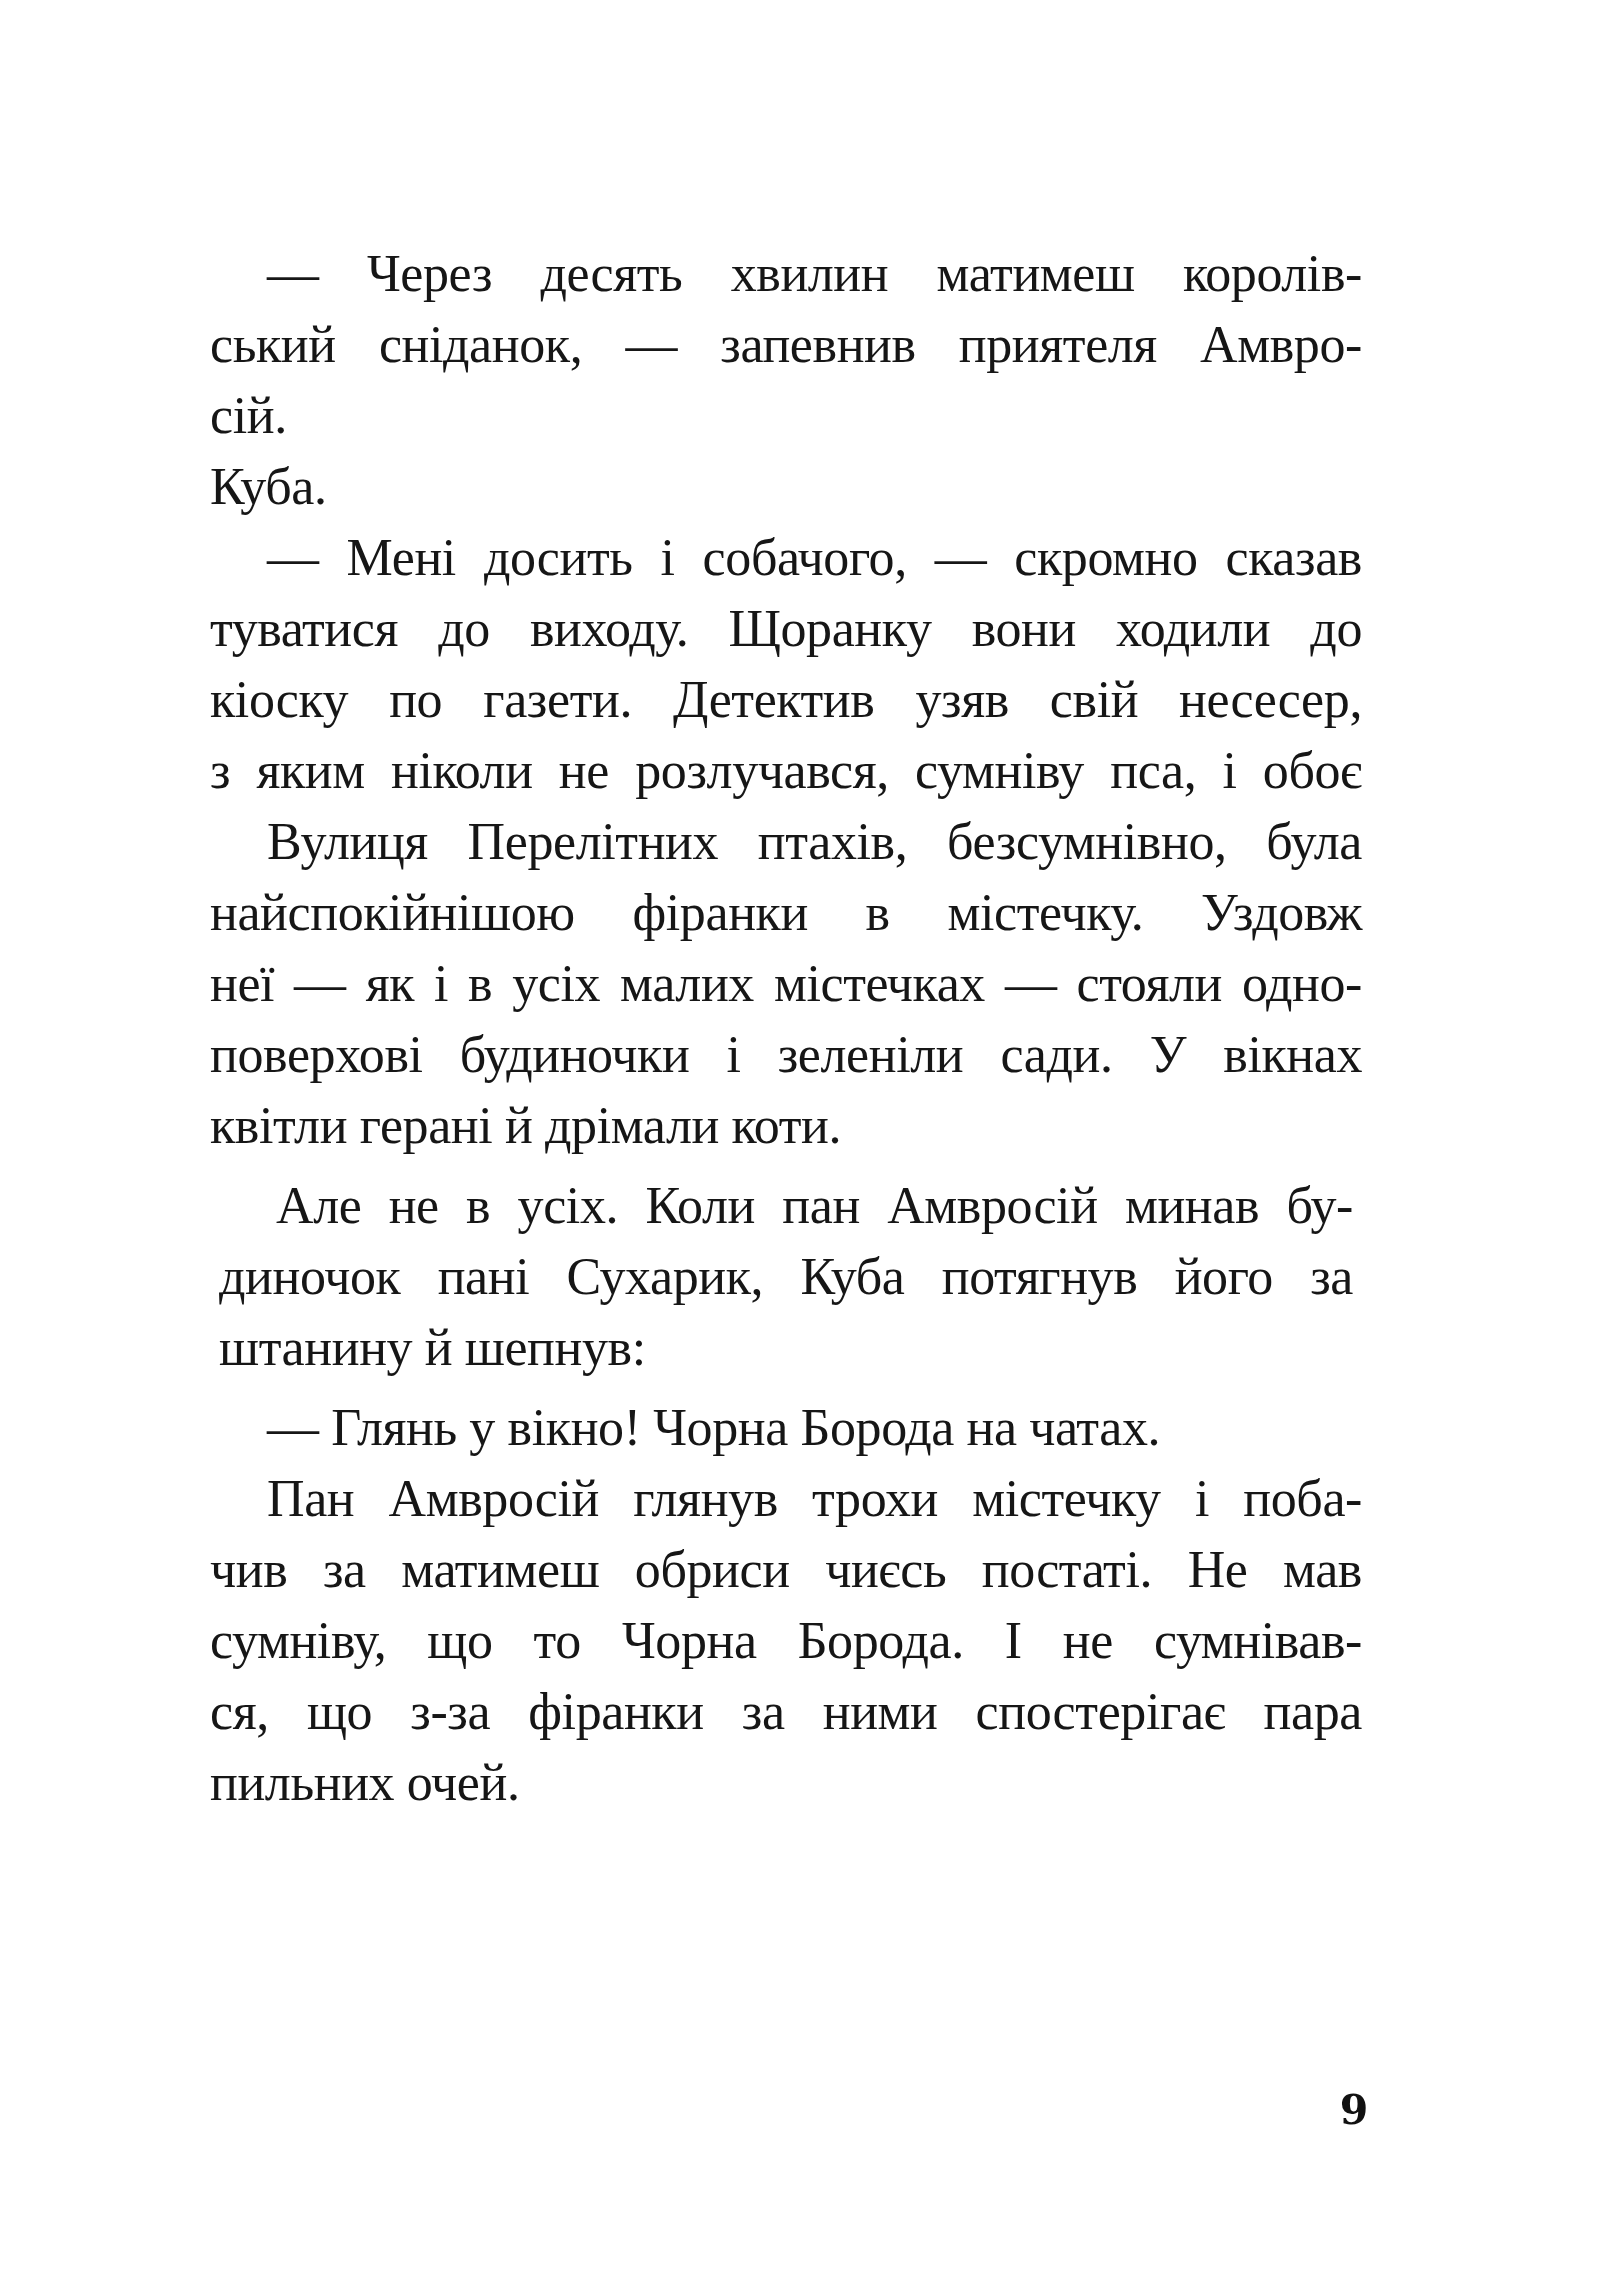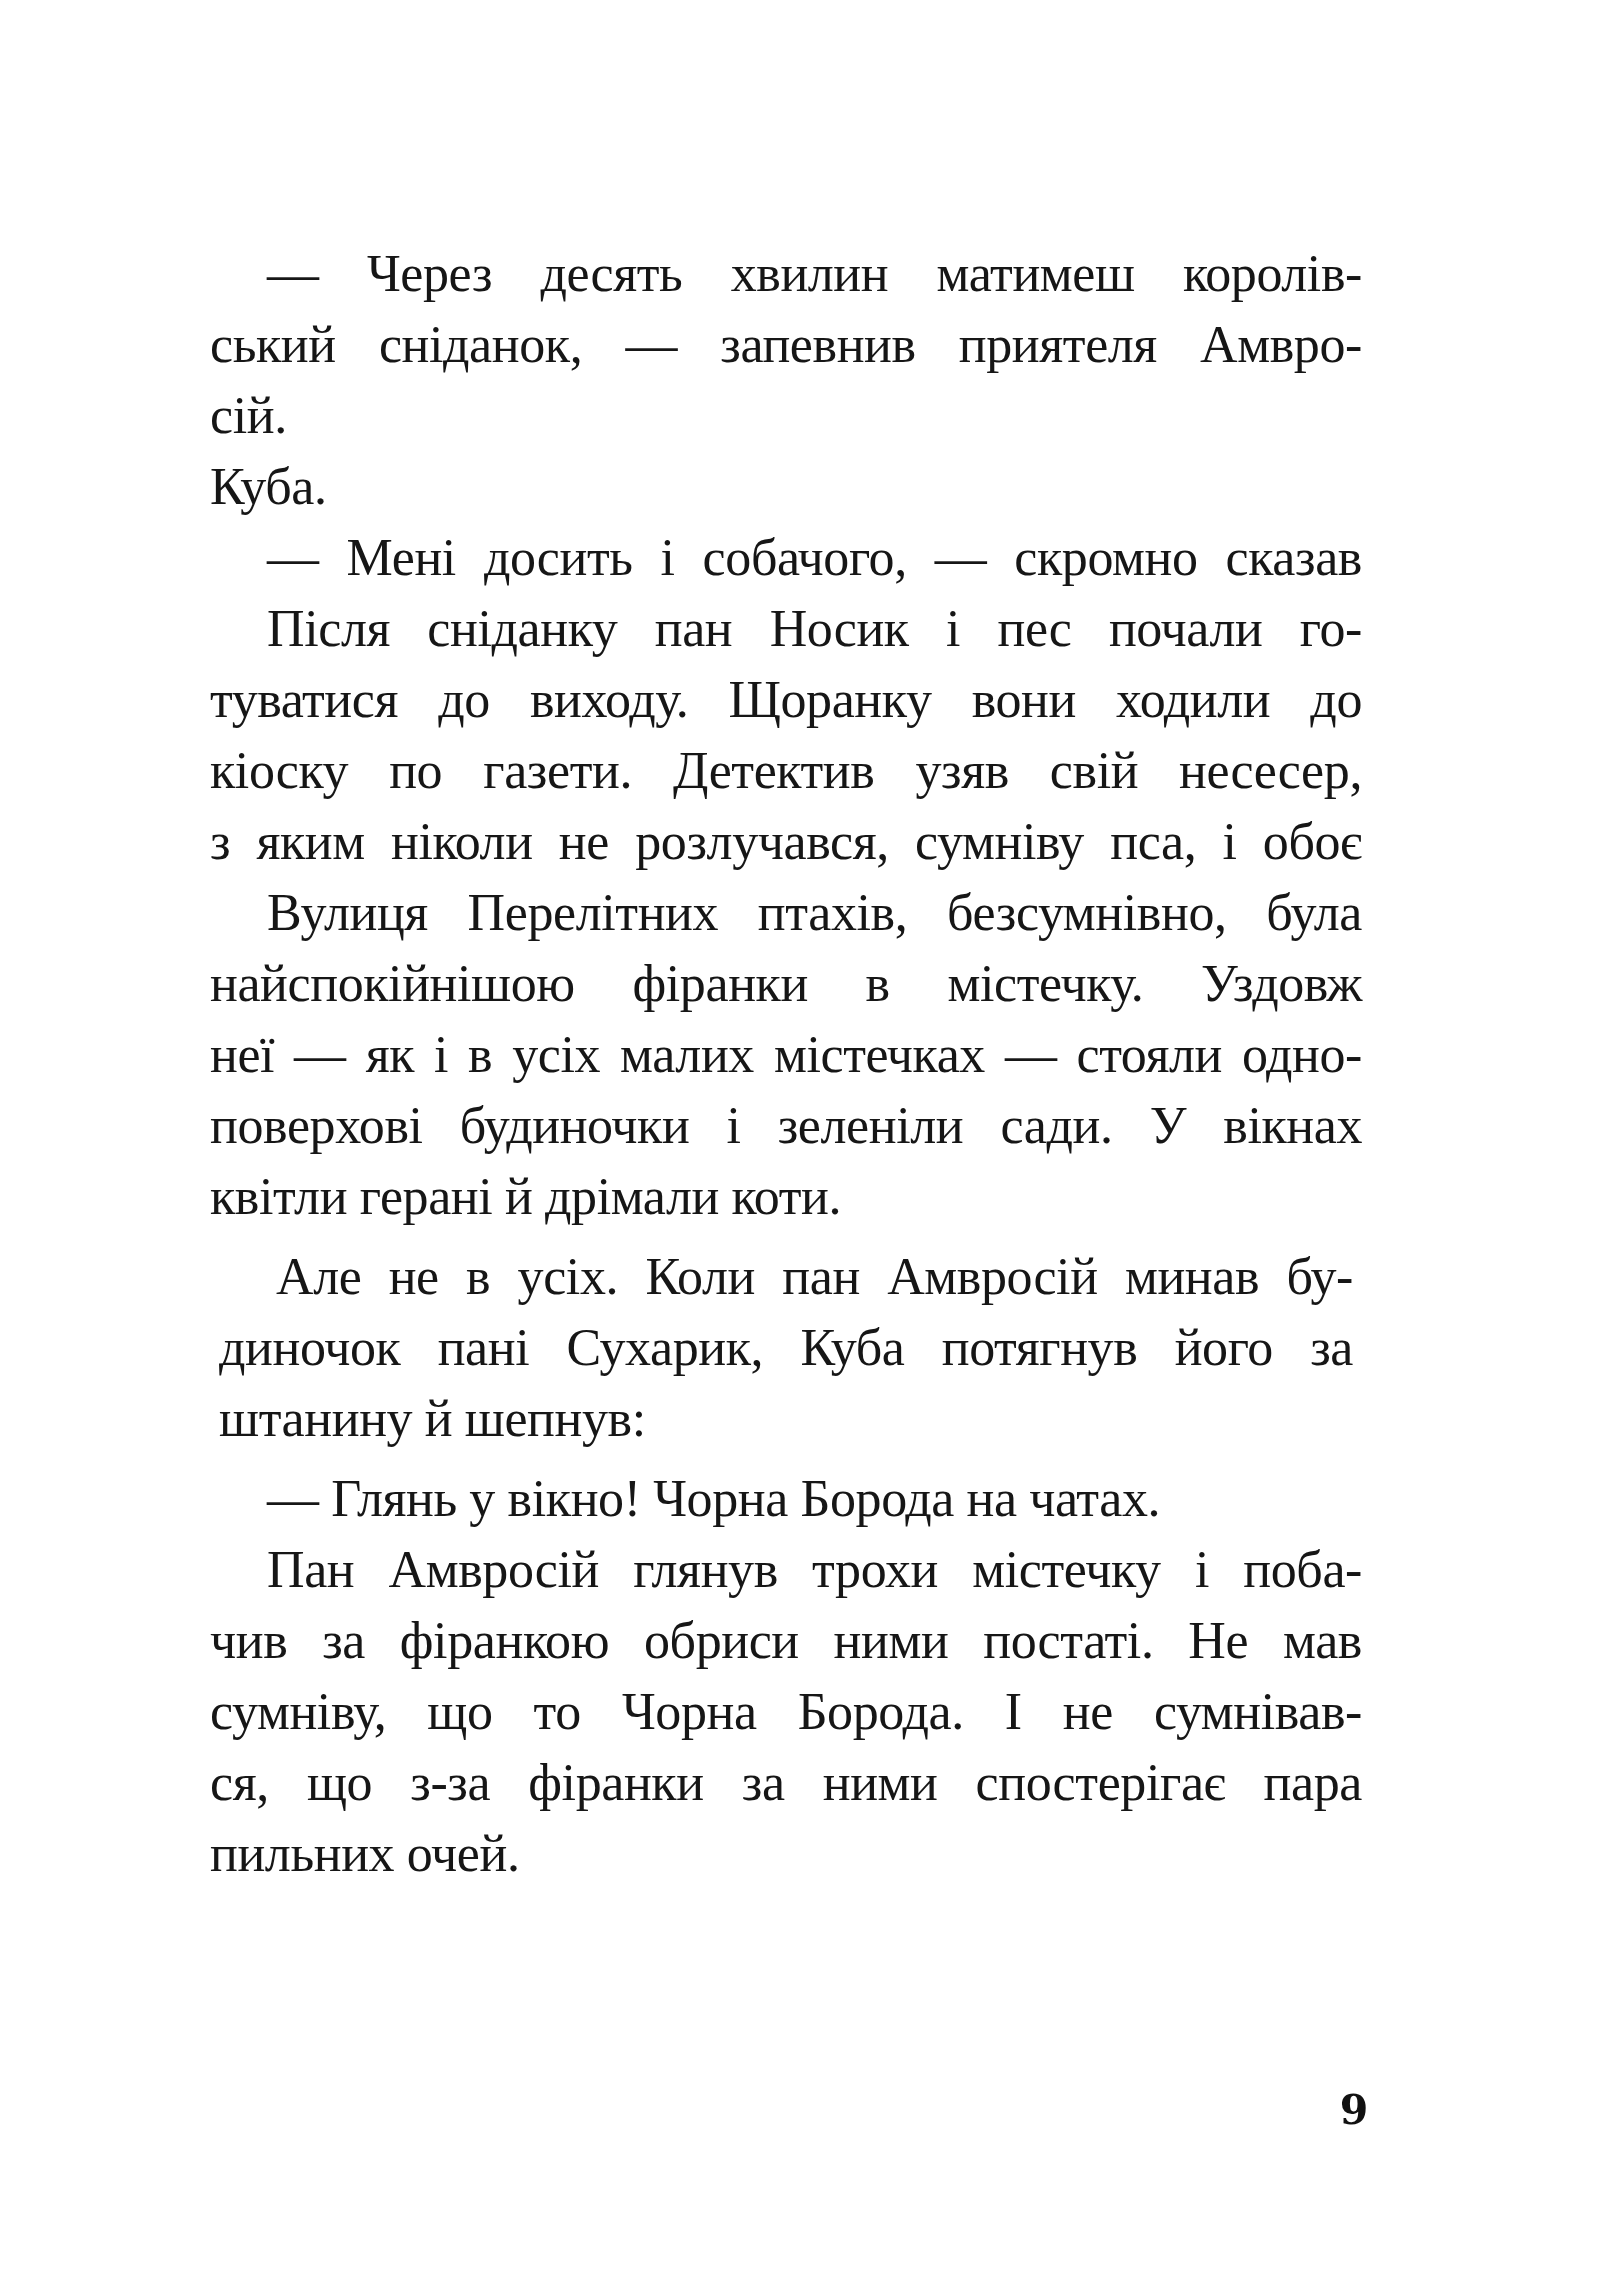"Після сніданку пан Носик і" span.line { html: <span>Після сніданку пан Носик і пес почали го-</span> -> none }
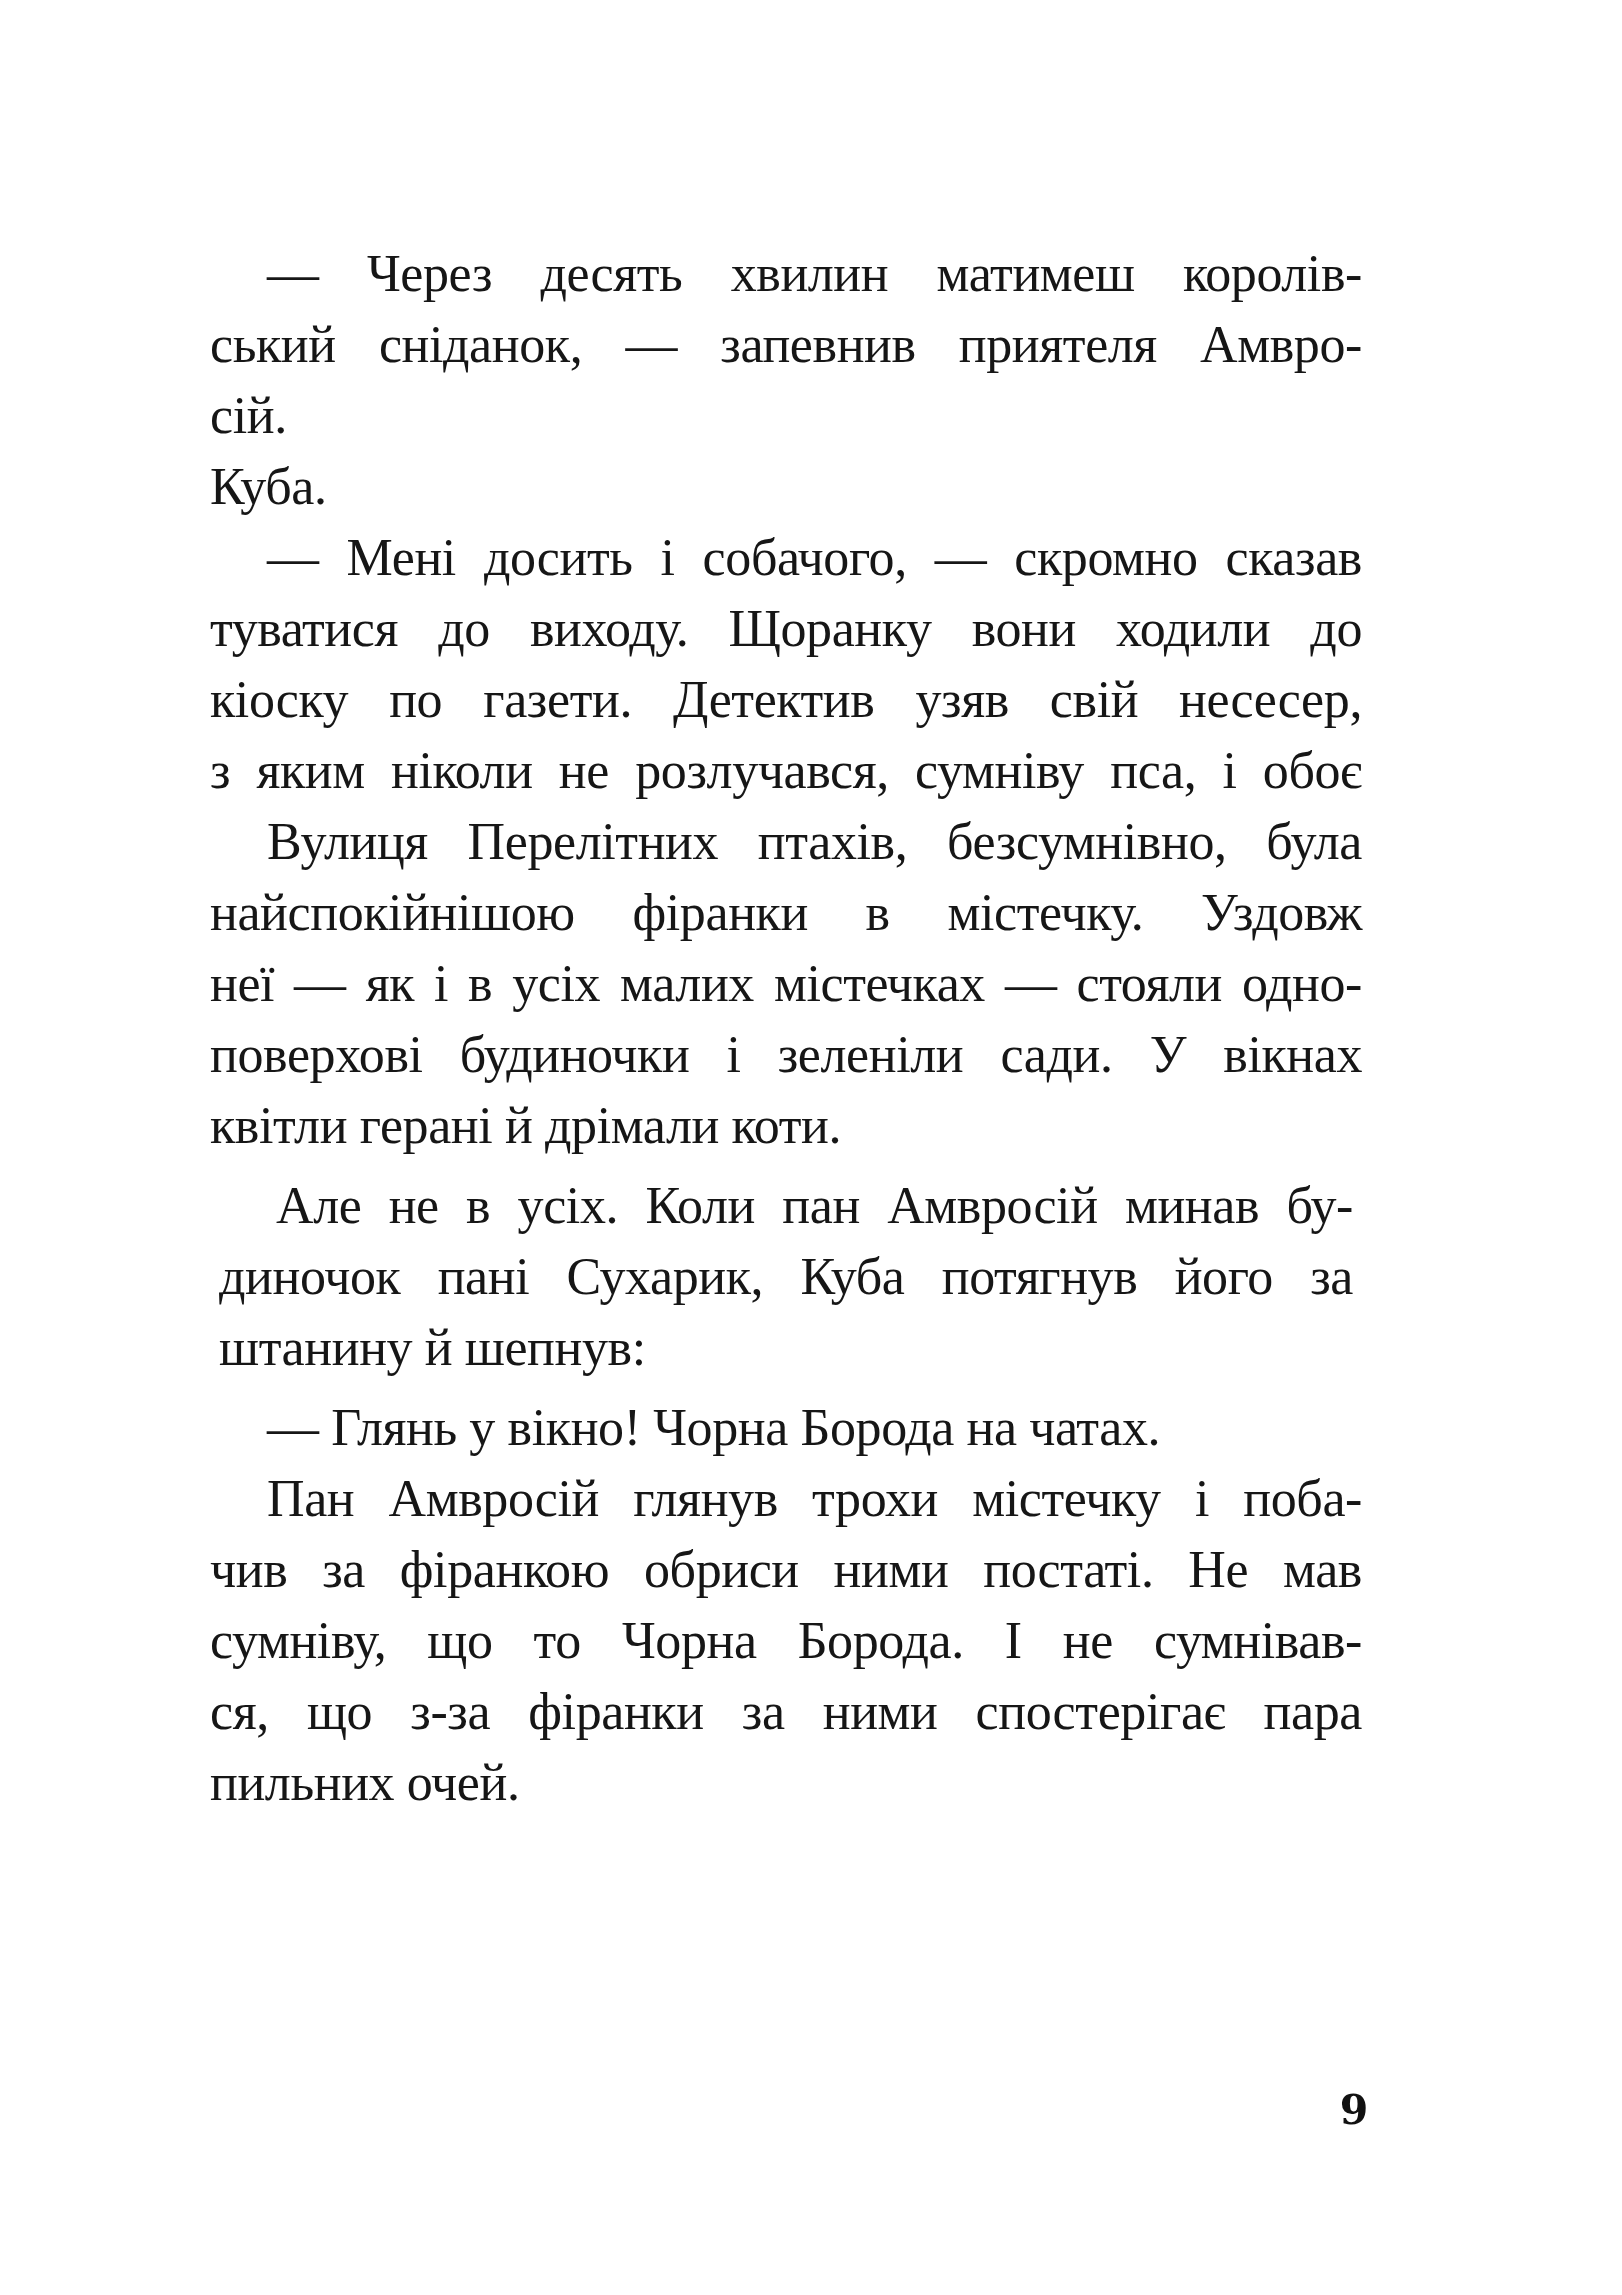"чив за фіранкою обриси ними" span.line { text: фіранкою обриси ними -> матимеш обриси чиєсь }
